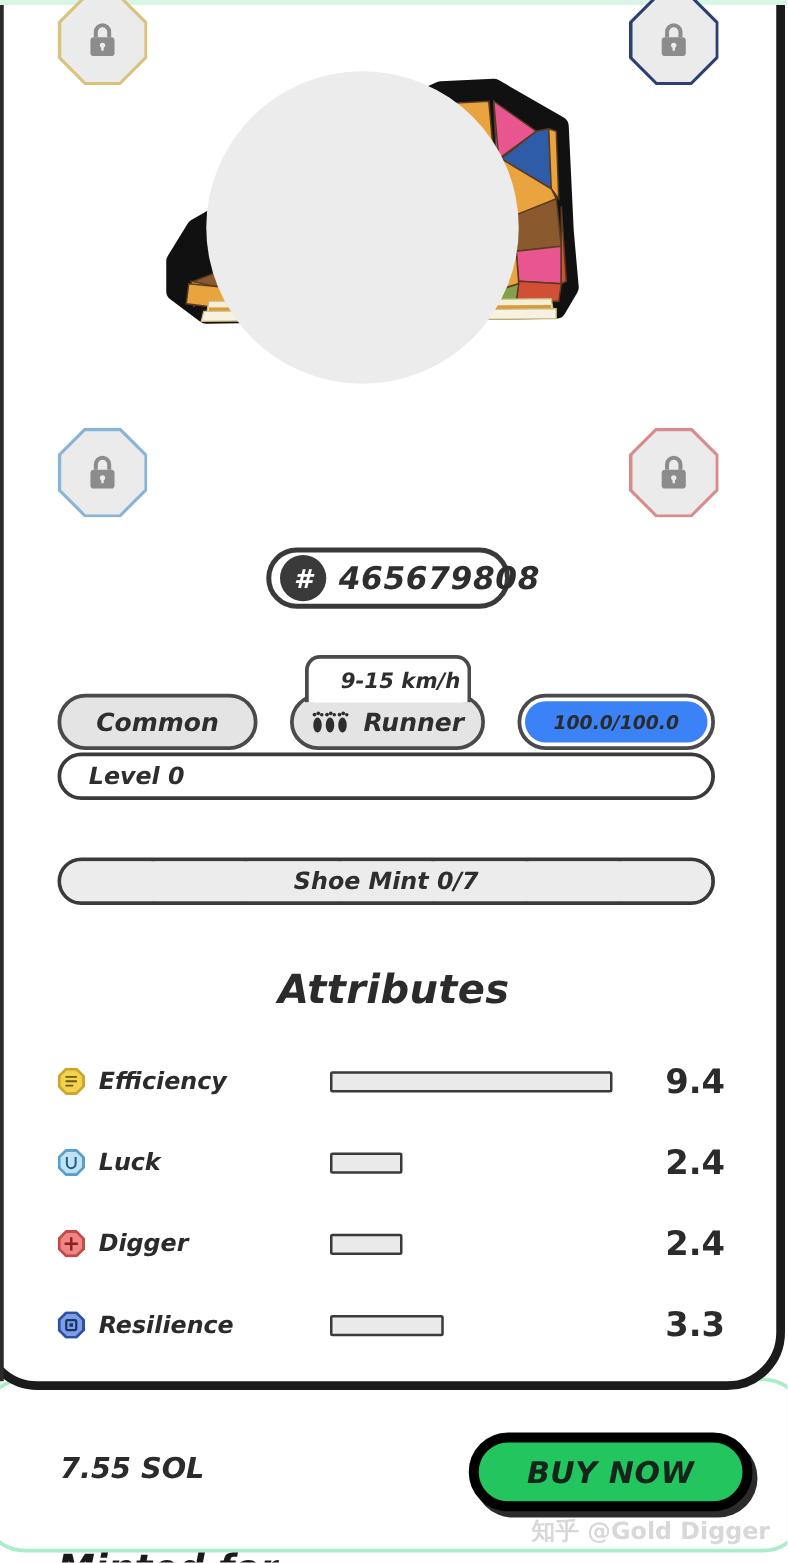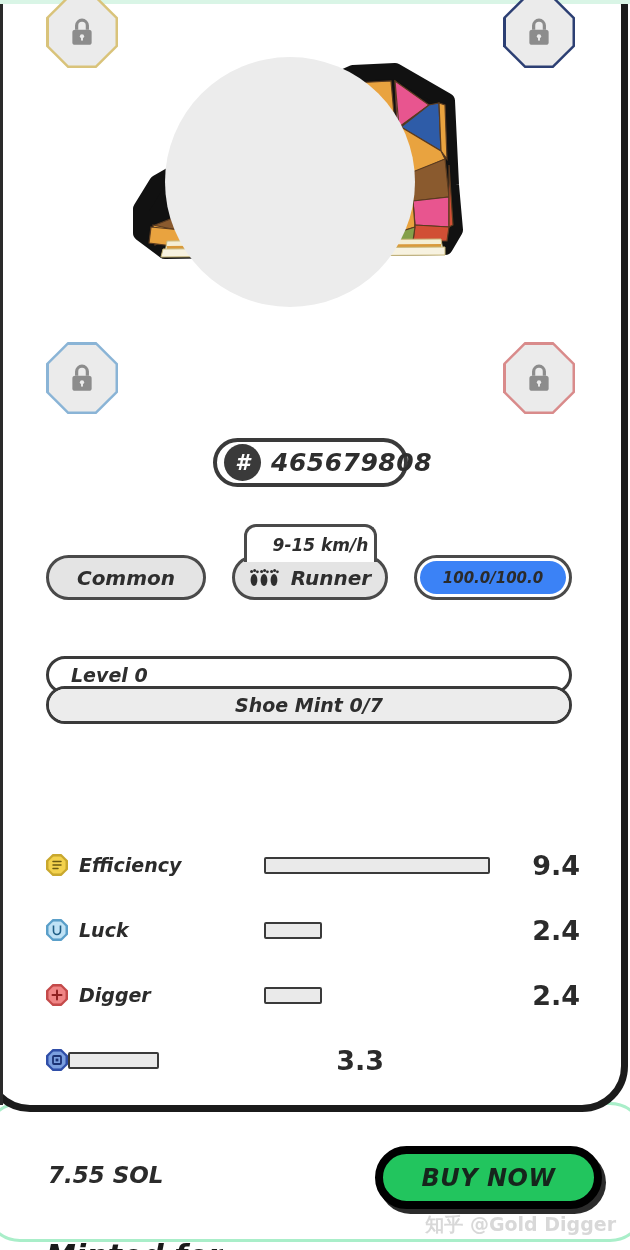"Level 0" .row-level { top: 656px -> 602px }
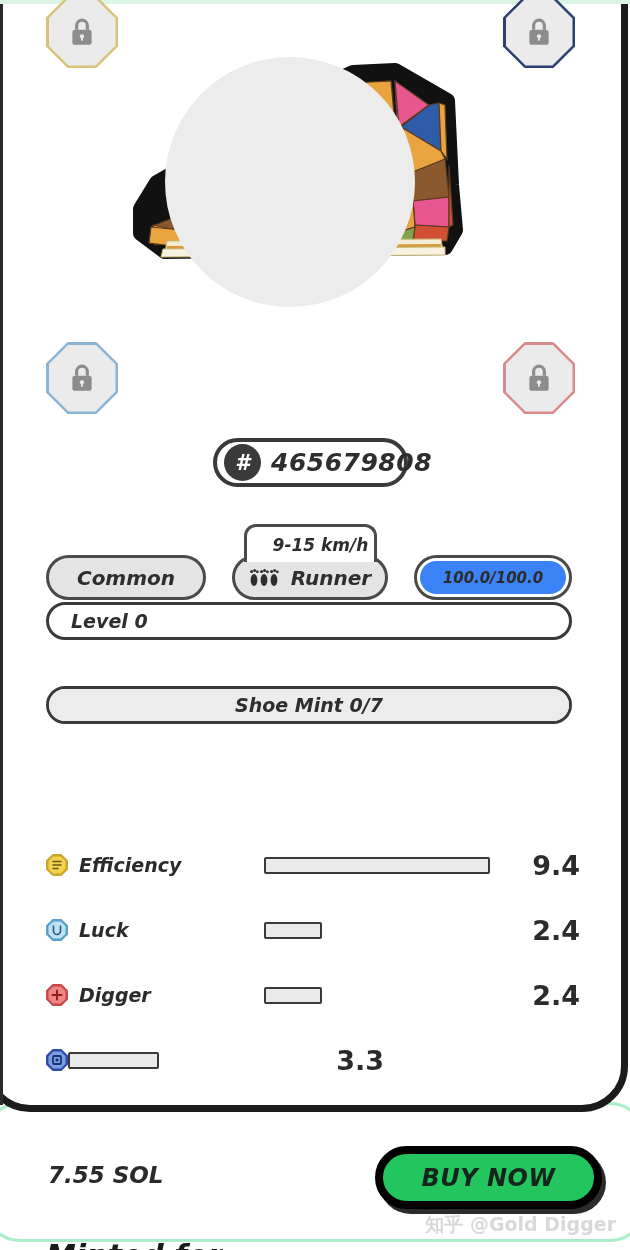"Attributes" div.attr-title { html: none -> <div>Attributes</div> }
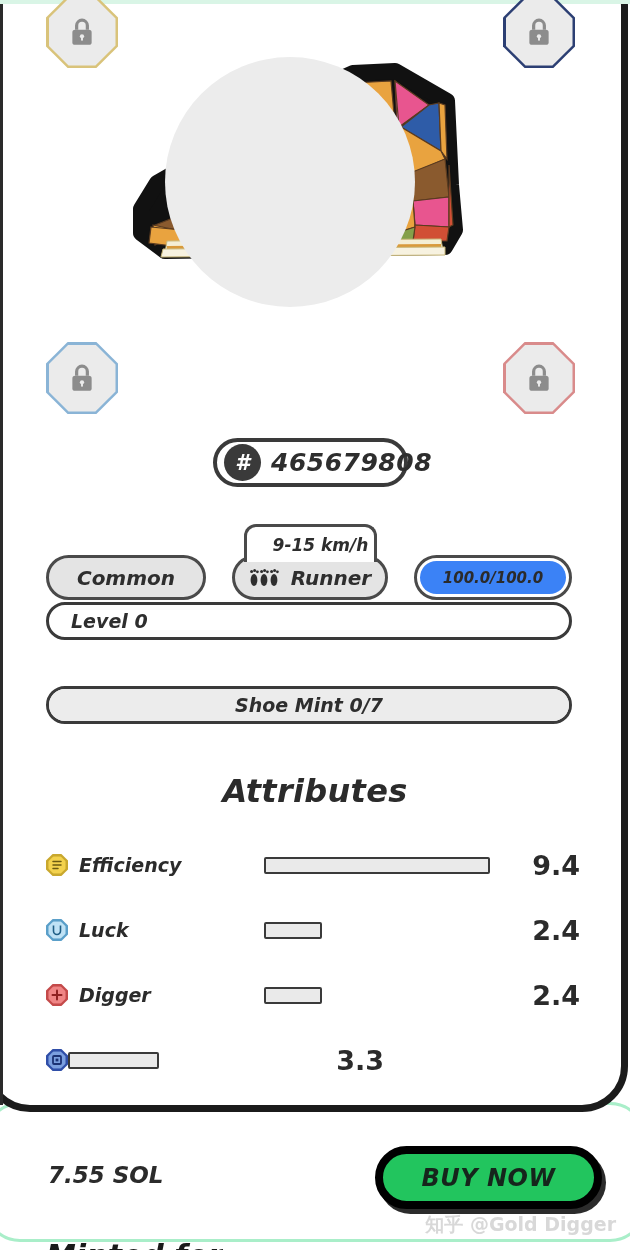"Resilience" span.attr-name { html: none -> <span>Resilience</span> }
